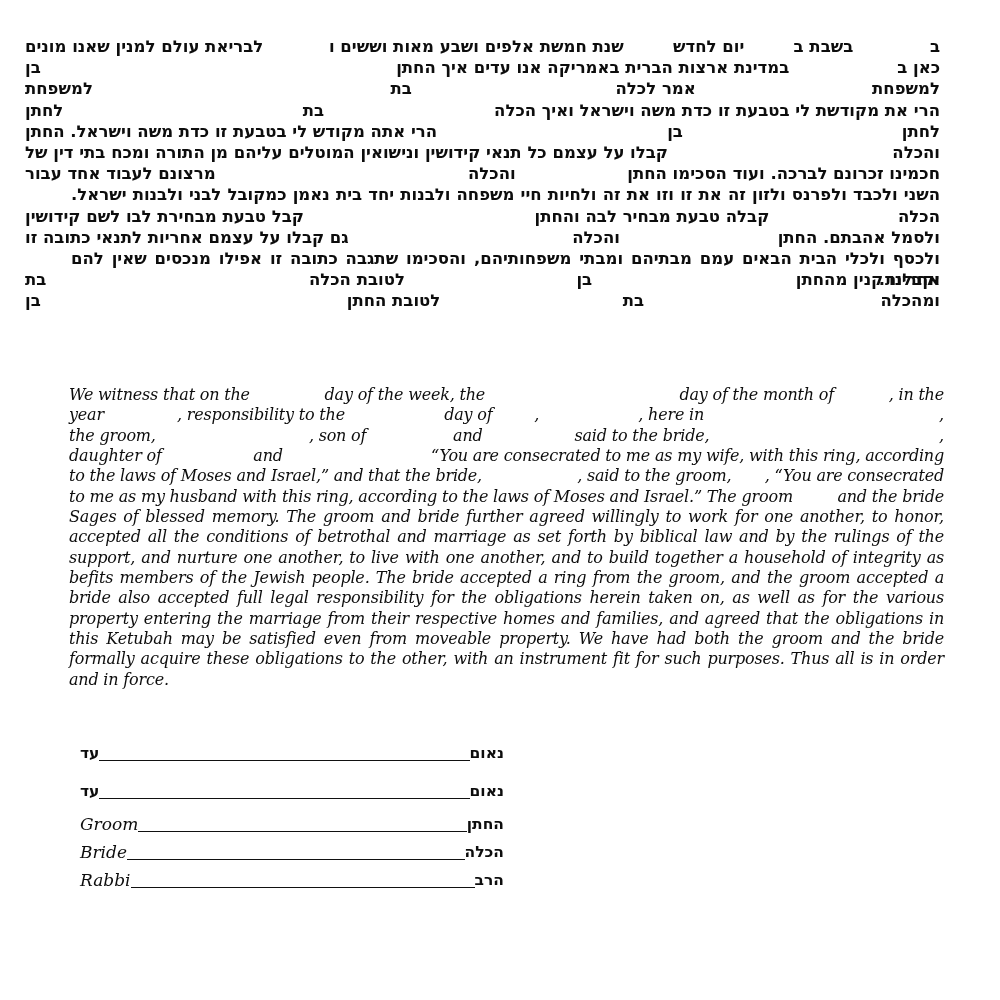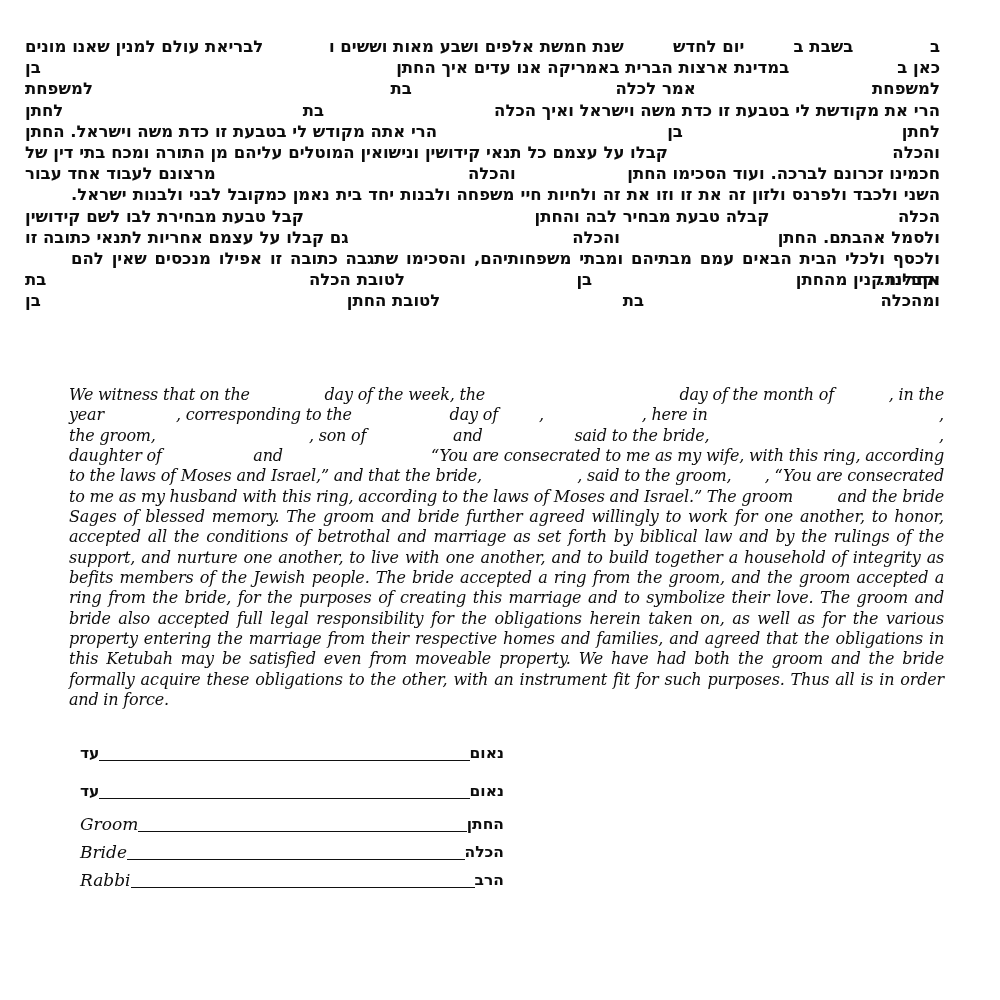", corresponding to the" span.seg { text: corresponding -> responsibility }
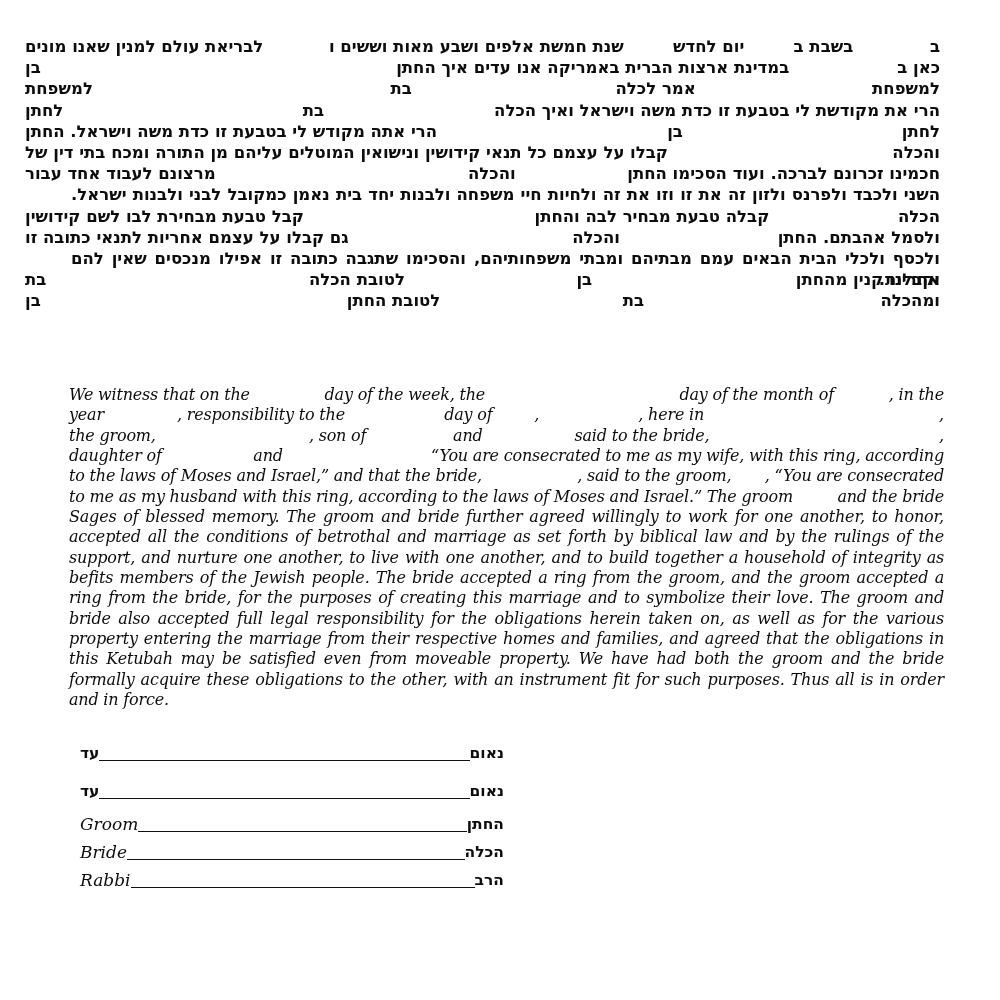"ring from the bride, for" div.en-line { html: <div><span>ring from the bride, for the purposes of creating this marriage and to symbolize their love. The groom and</span></div> -> none }
